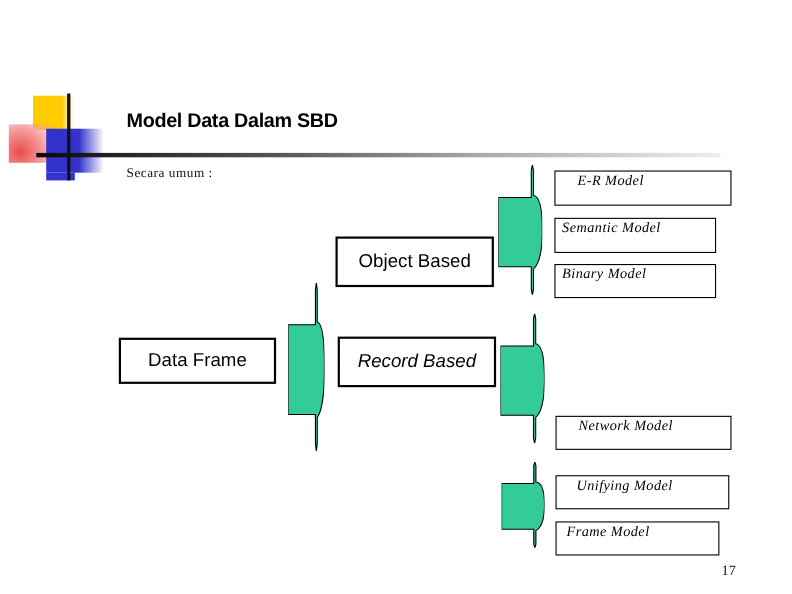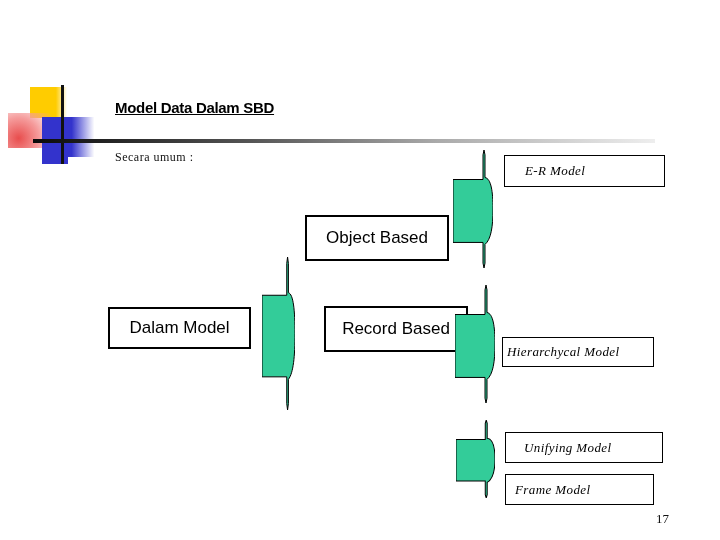"Model Data Dalam SBD" .slide-title { font-size: 15px -> 18px; text-decoration: underline -> none }
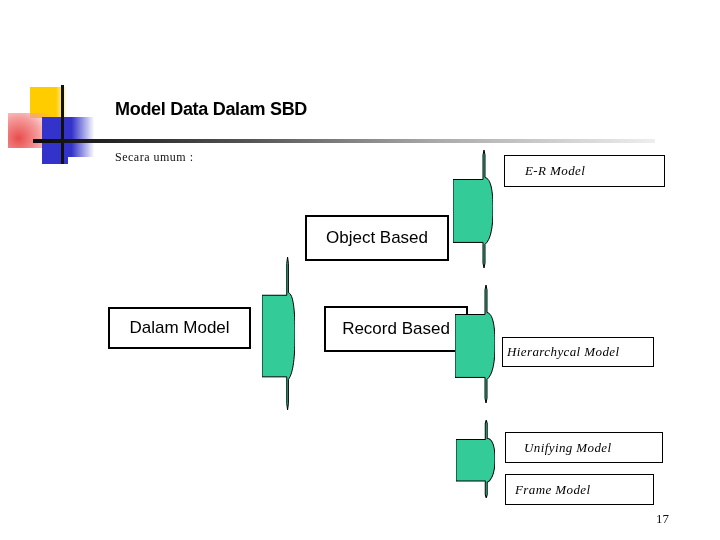"E-R Model" .small-box { align-items: center -> flex-start }
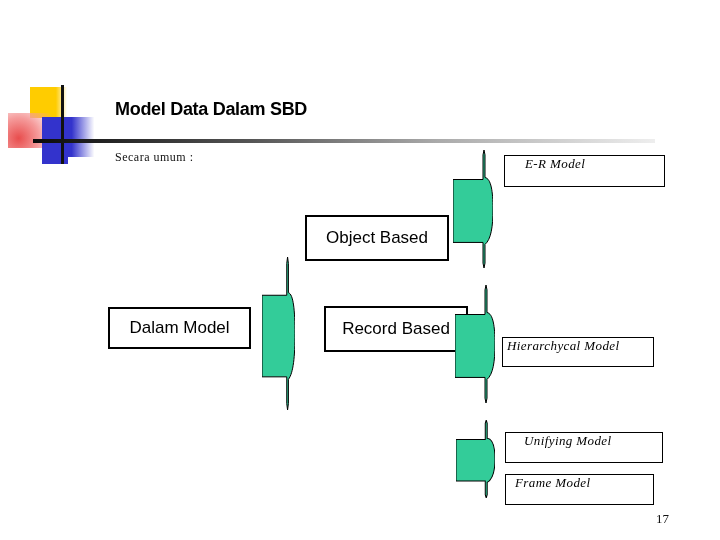"Semantic Model" div.small-box { html: none -> <div> <span>Semantic Model</span> </div> }
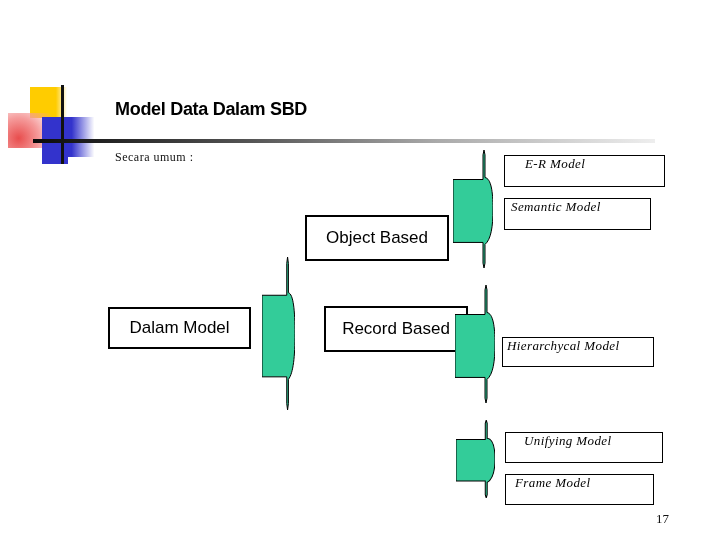"Binary Model" div.small-box { html: none -> <div> <span>Binary Model</span> </div> }
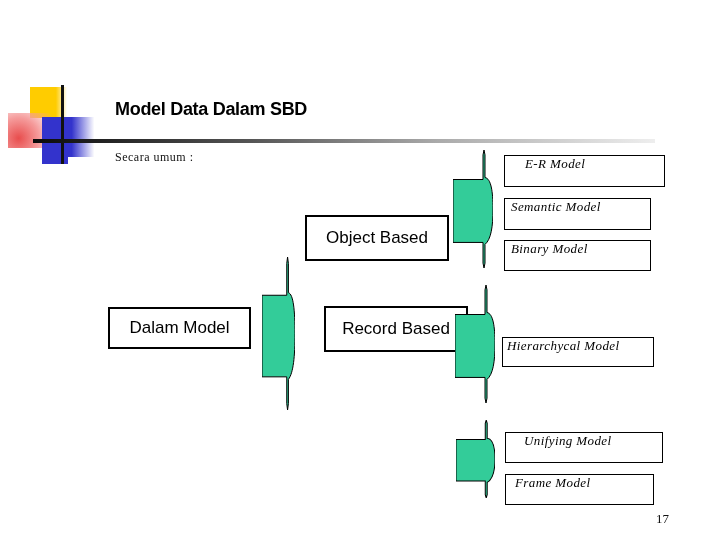"Dalam Model" span { text: Dalam Model -> Data Frame }
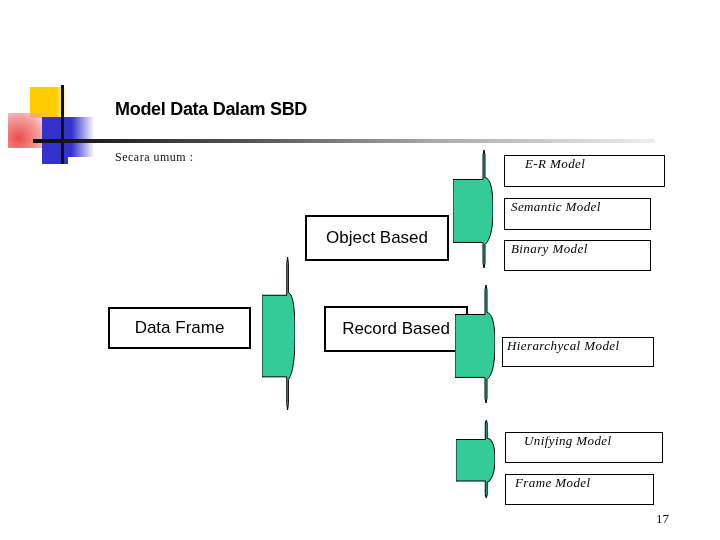"Record Based" .box-record-based { font-style: none -> italic; left: 324px -> 307px }
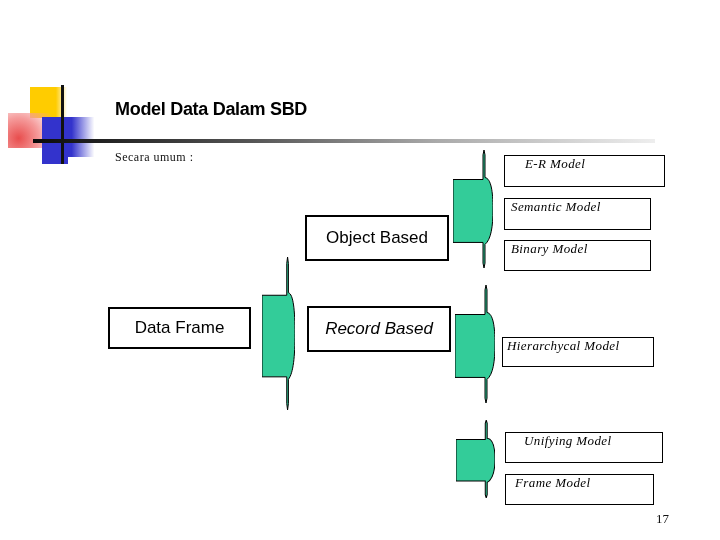"Hierarchycal Model" div.small-box { html: <div> <span>Hierarchycal Model</span> </div> -> none }
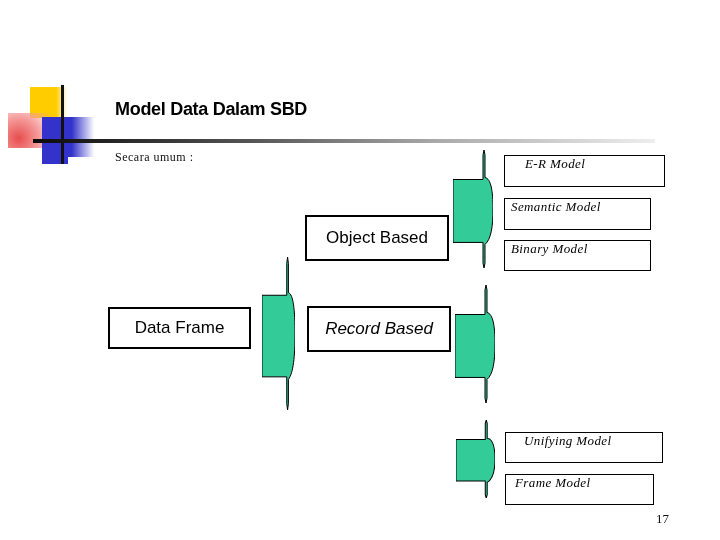"Network Model" div.small-box { html: none -> <div> <span>Network Model</span> </div> }
